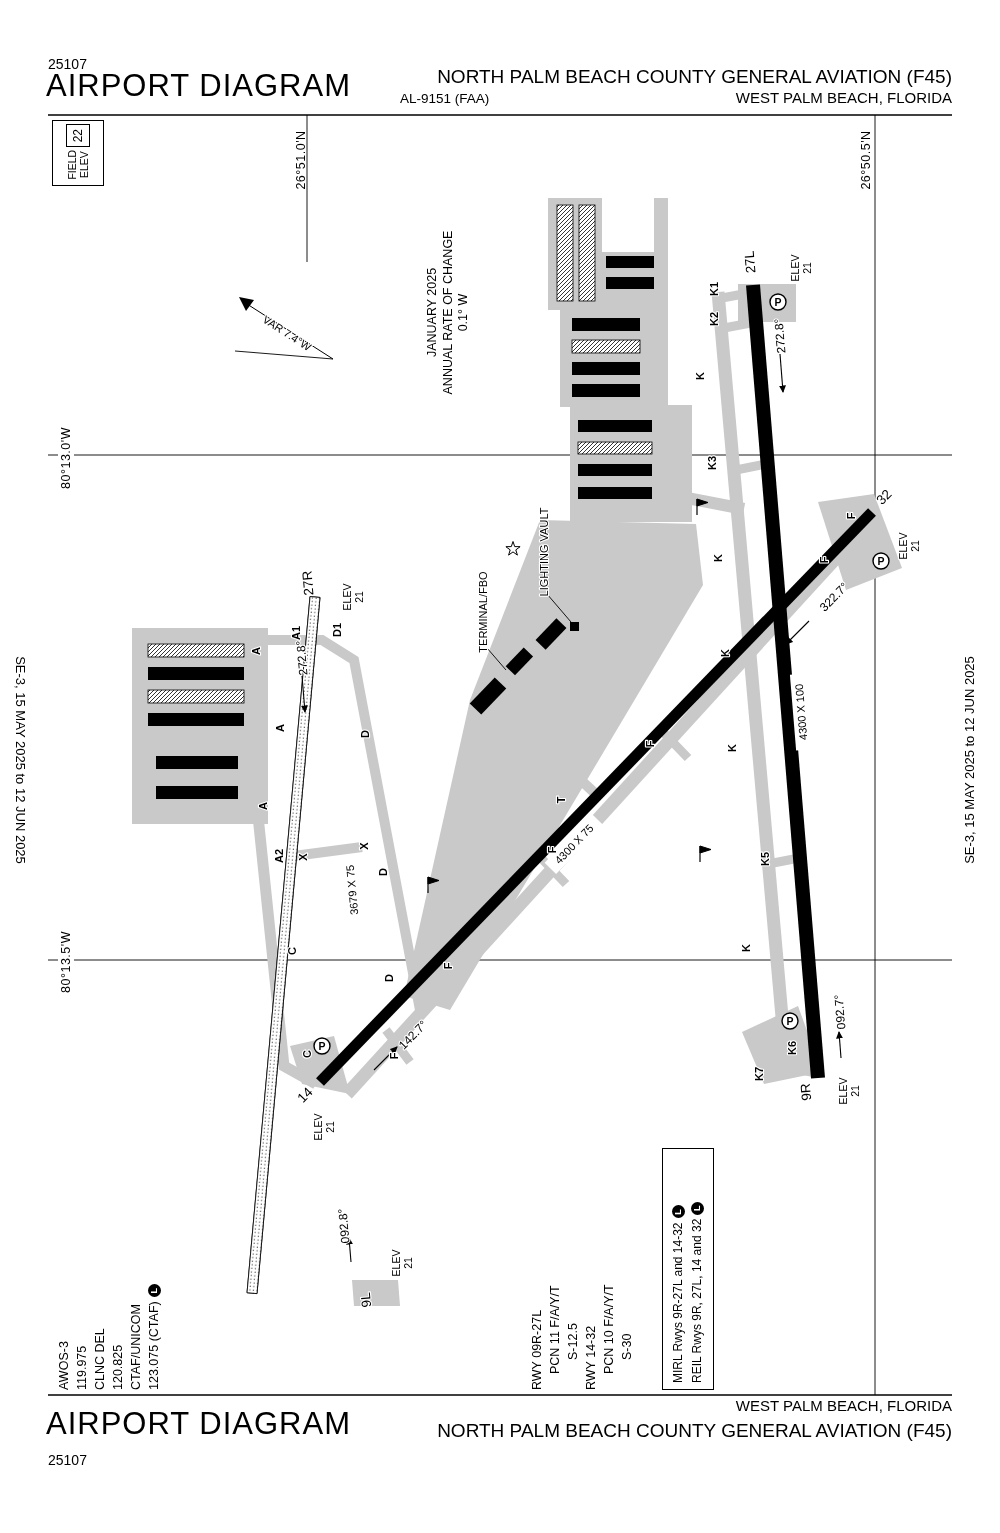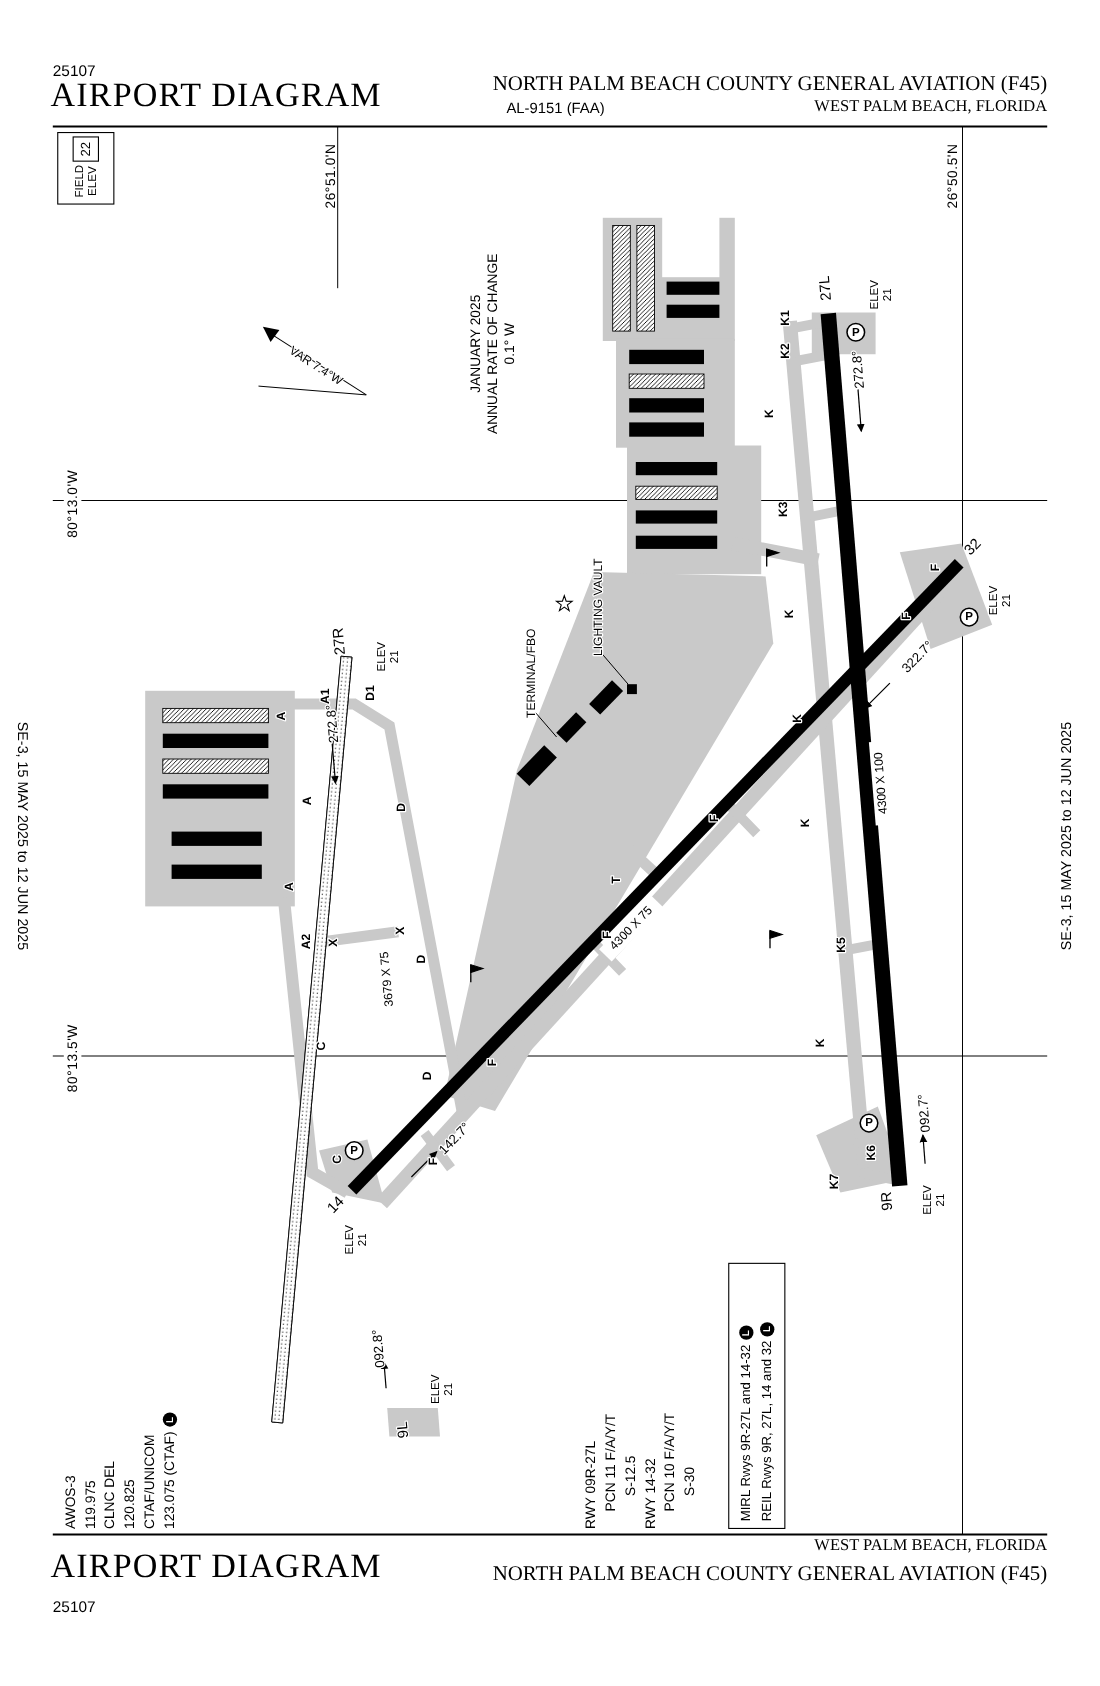"AIRPORT DIAGRAM" .serif { font-family: Liberation Serif, serif -> Liberation Sans, sans-serif }
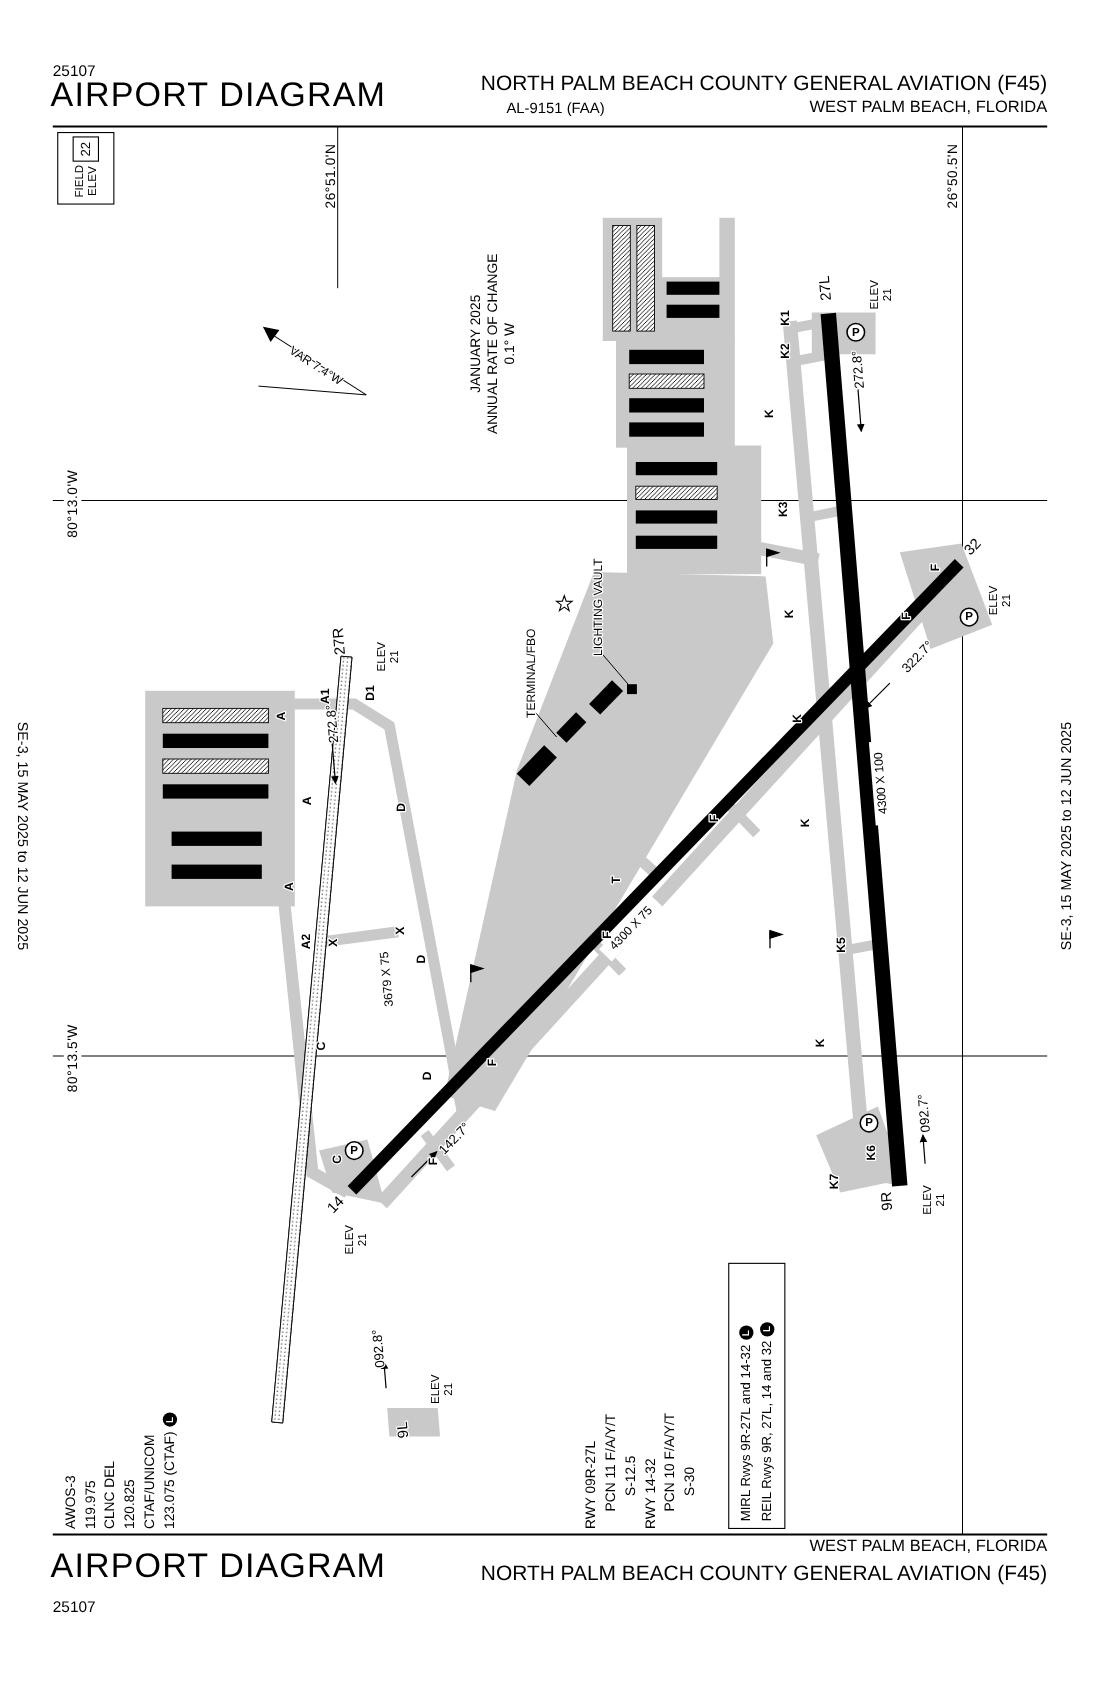"AL-9151 (FAA)" div.abs { text-align: center -> none }
